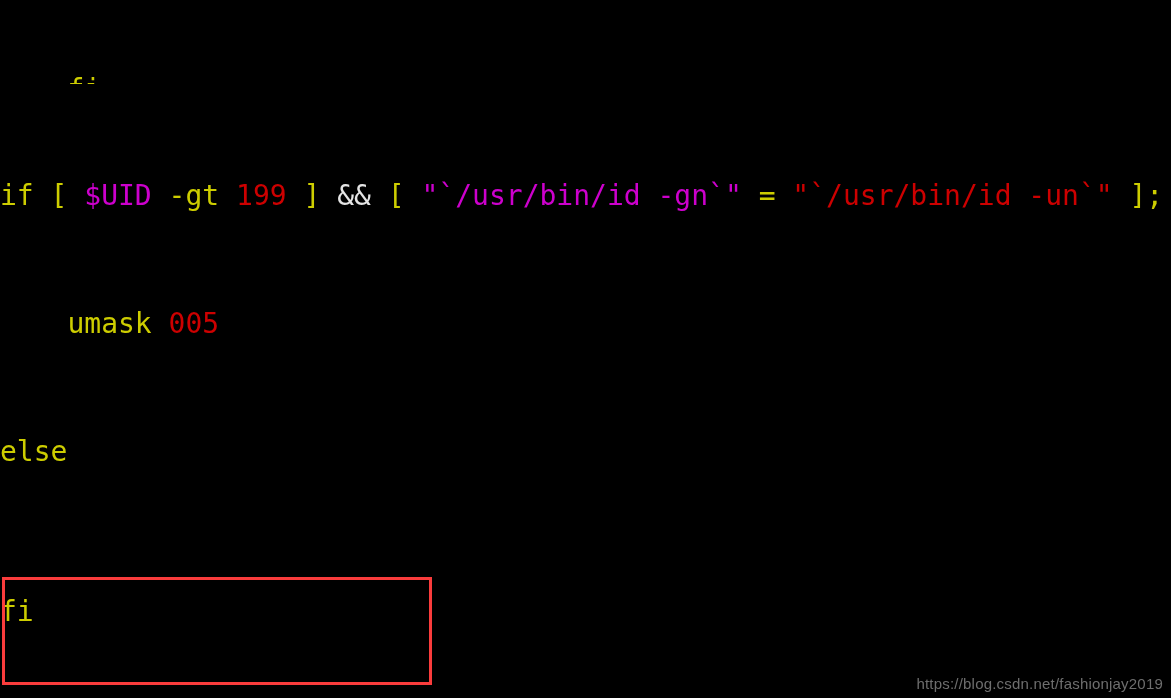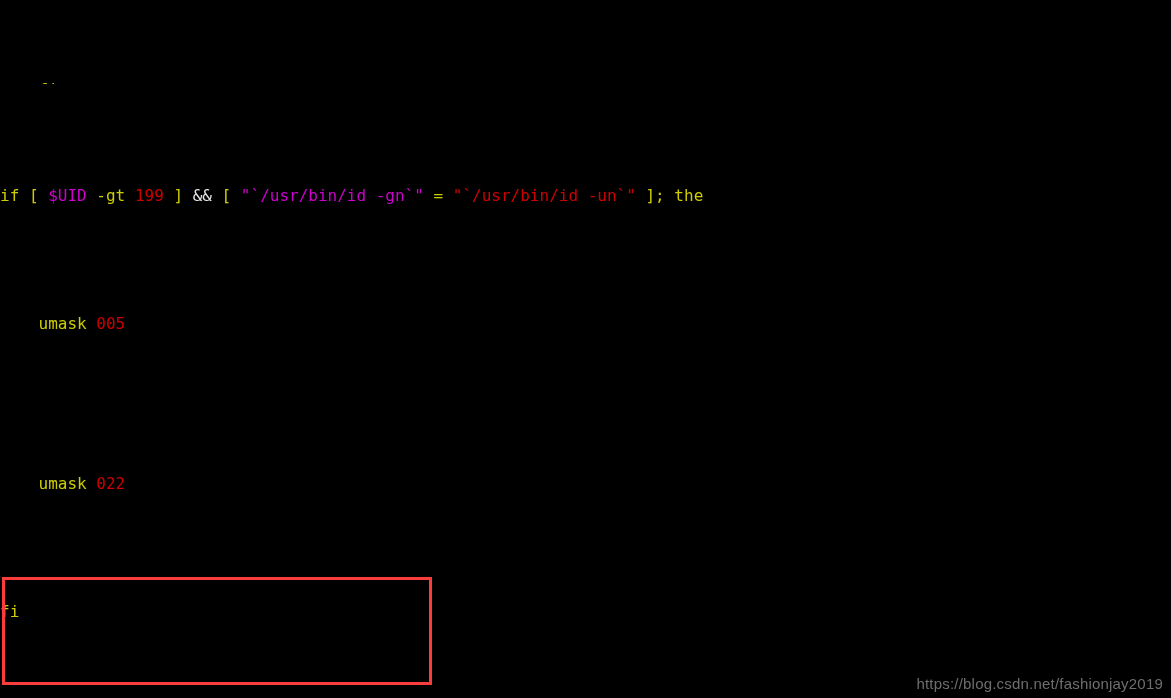"if [ $UID -gt 199" #terminal { font-size: 16px -> 28px }
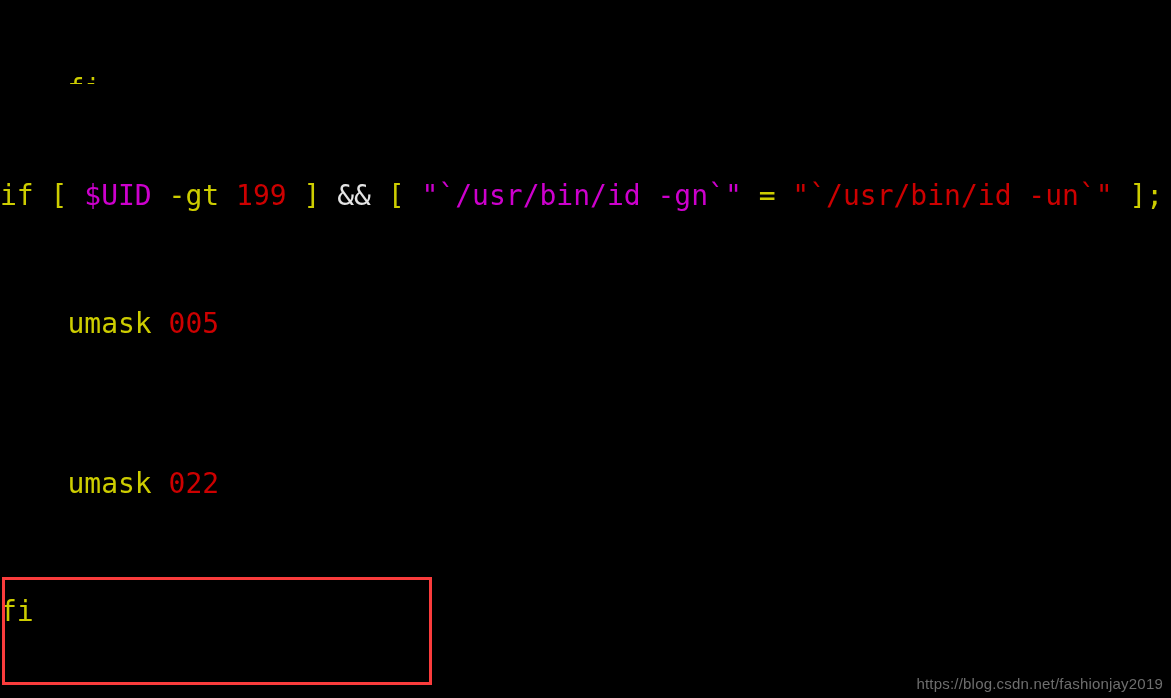"else" div.code-line { html: none -> <div><span>else</span></div> }
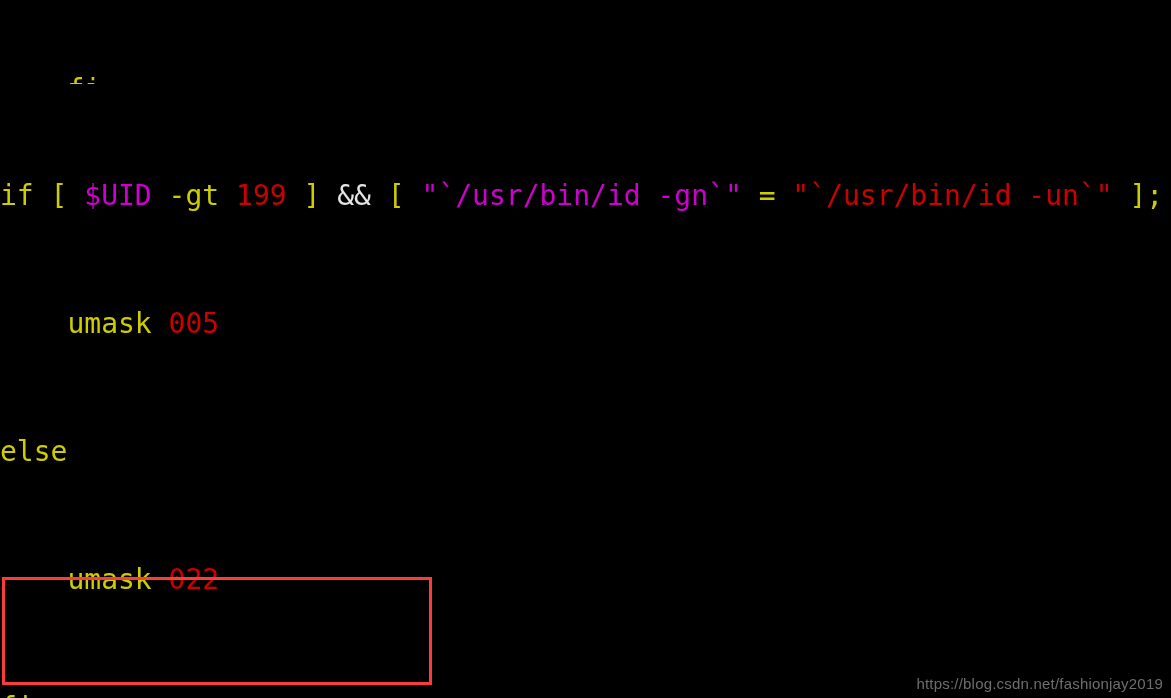"umask 022" div.code-line { html: <div><span> umask </span><span>022</span></div> -> none }
